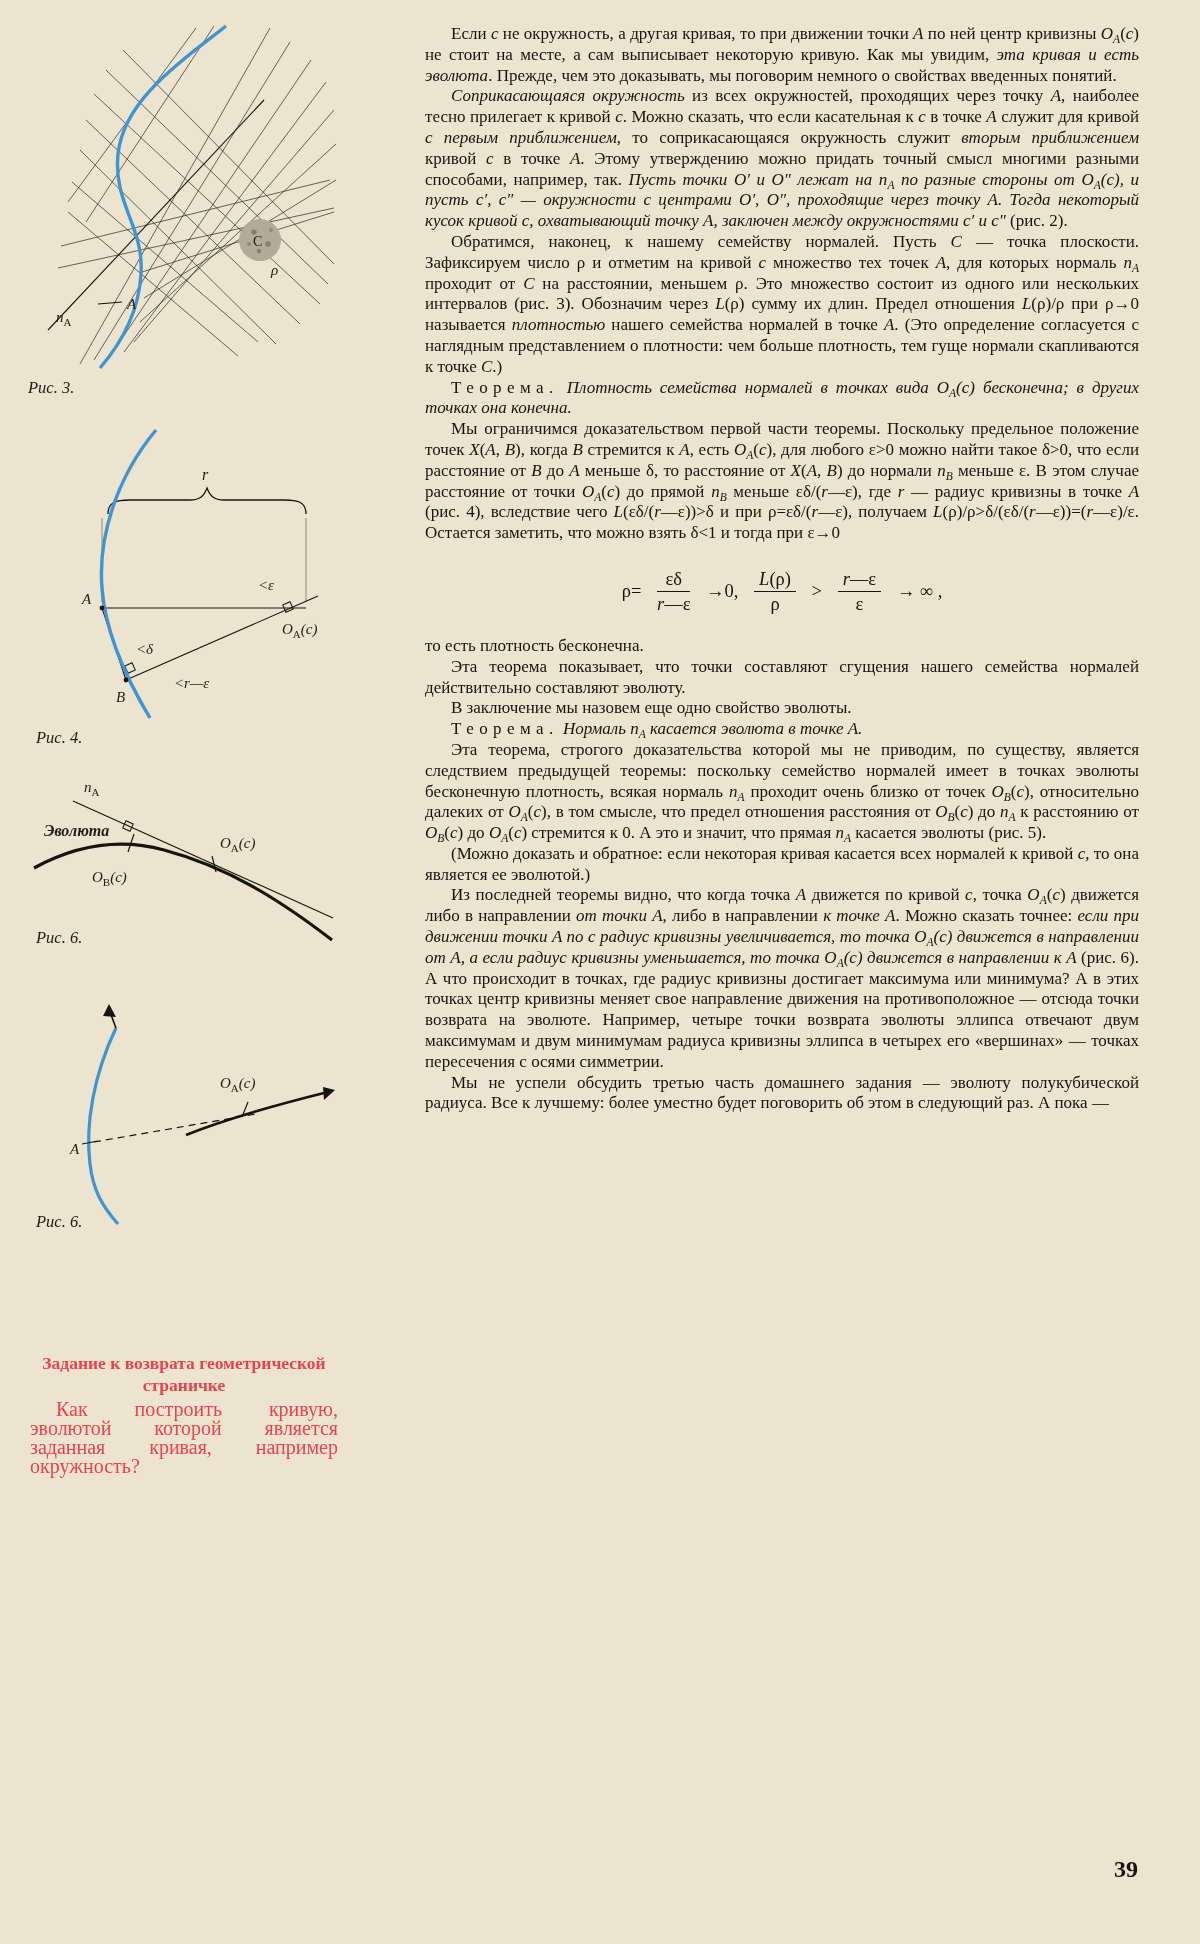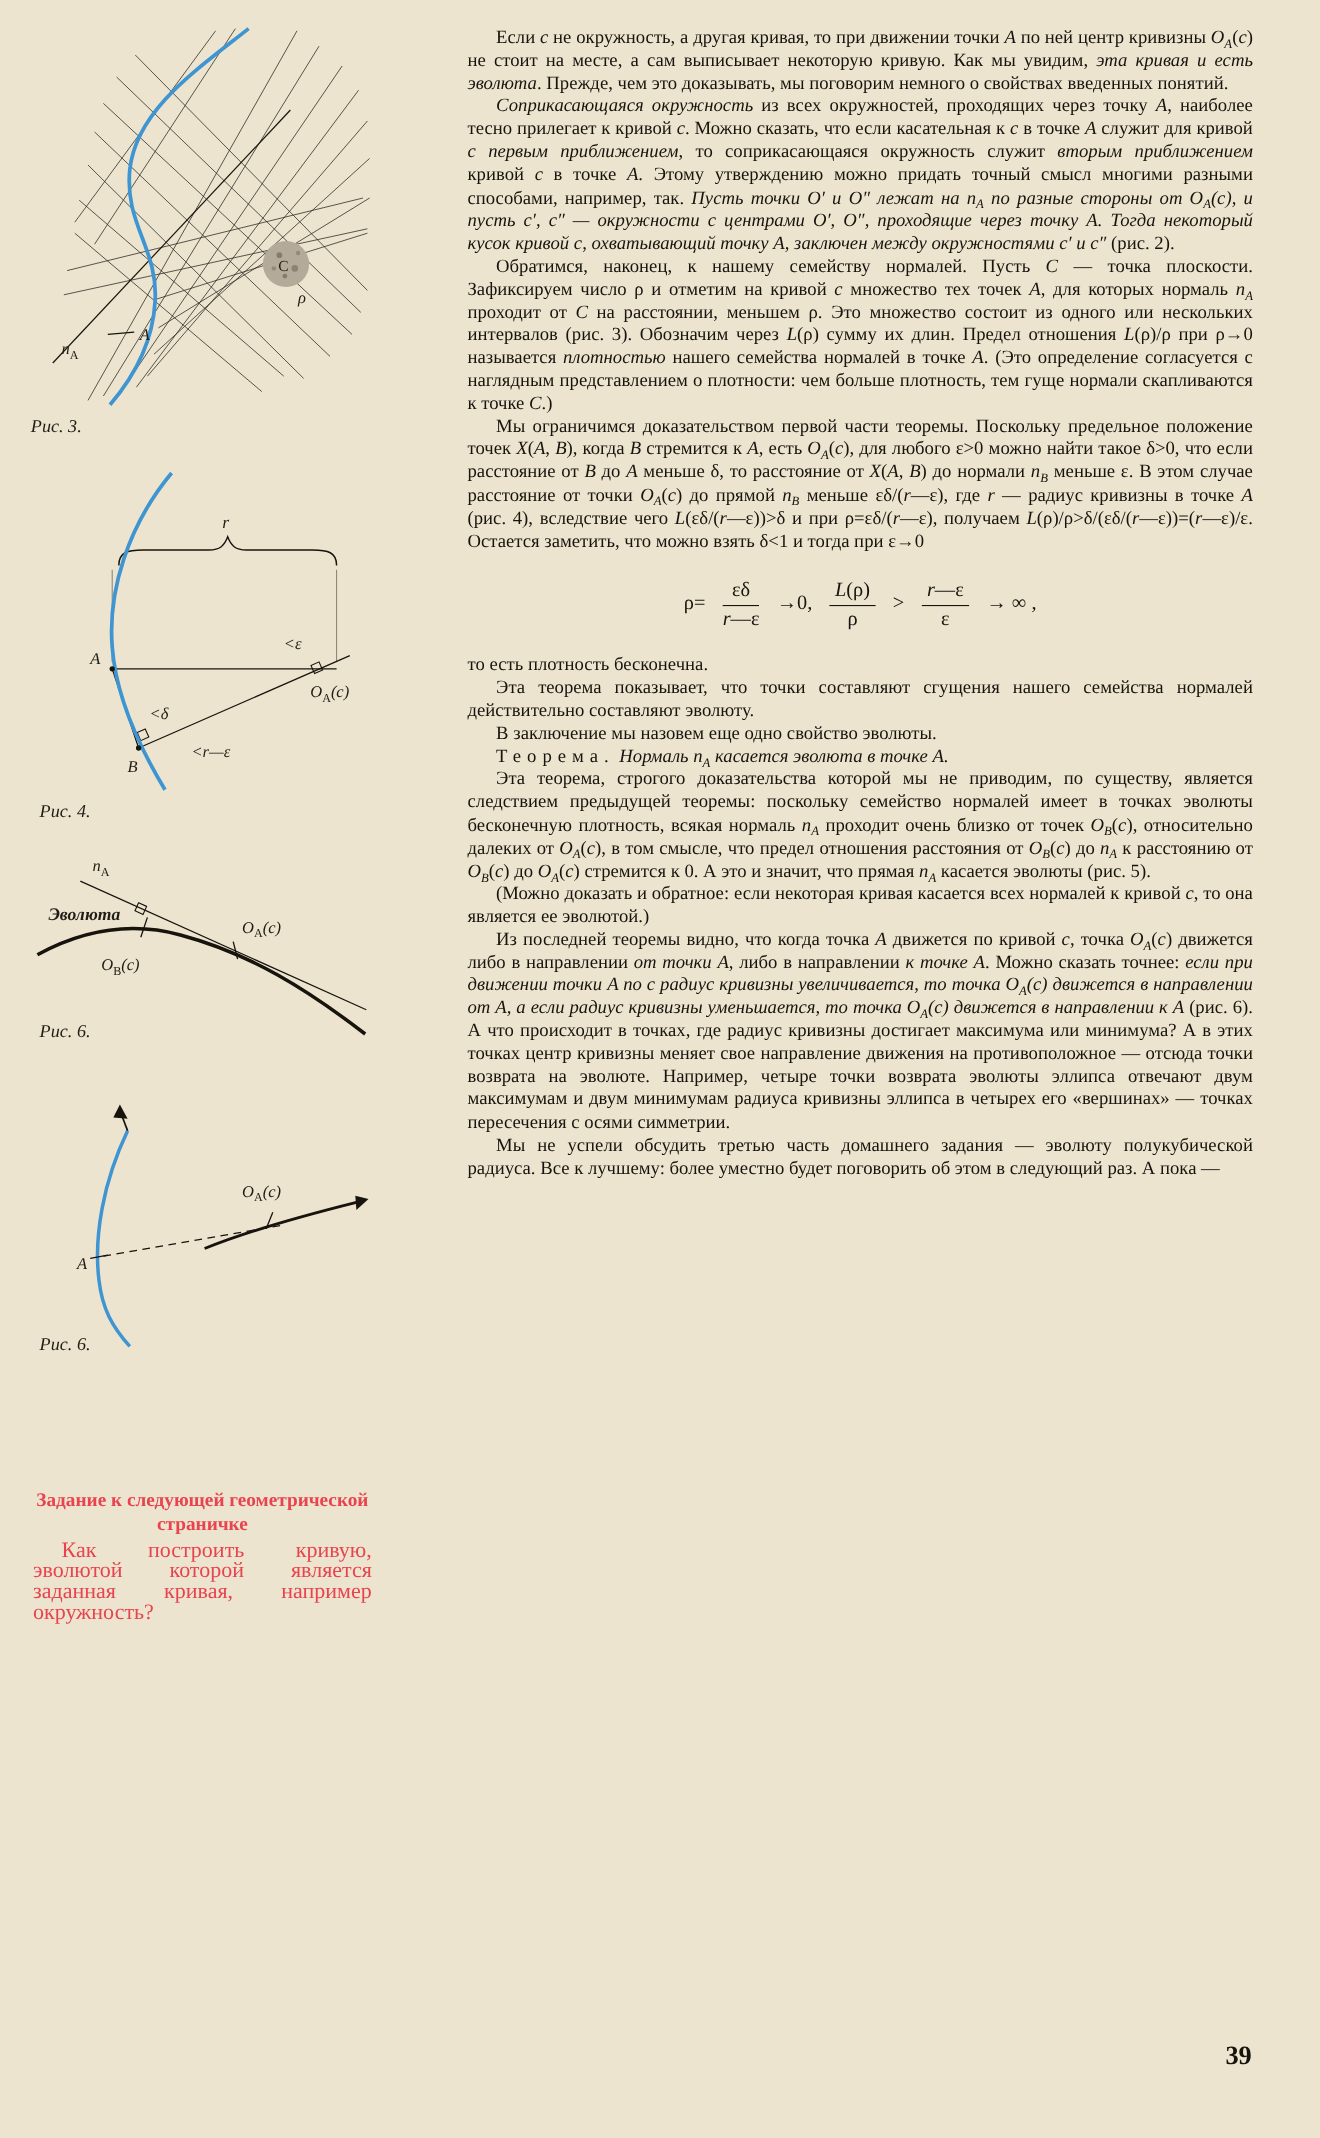"Теорема. Плотность семейства нормалей в" p { html: none -> <p><span>Теорема.</span> <i>Плотность семейства нормалей в точках вида O</i><sub>A</sub><i>(c) бесконечна; в других точках она конечна.</i></p> }
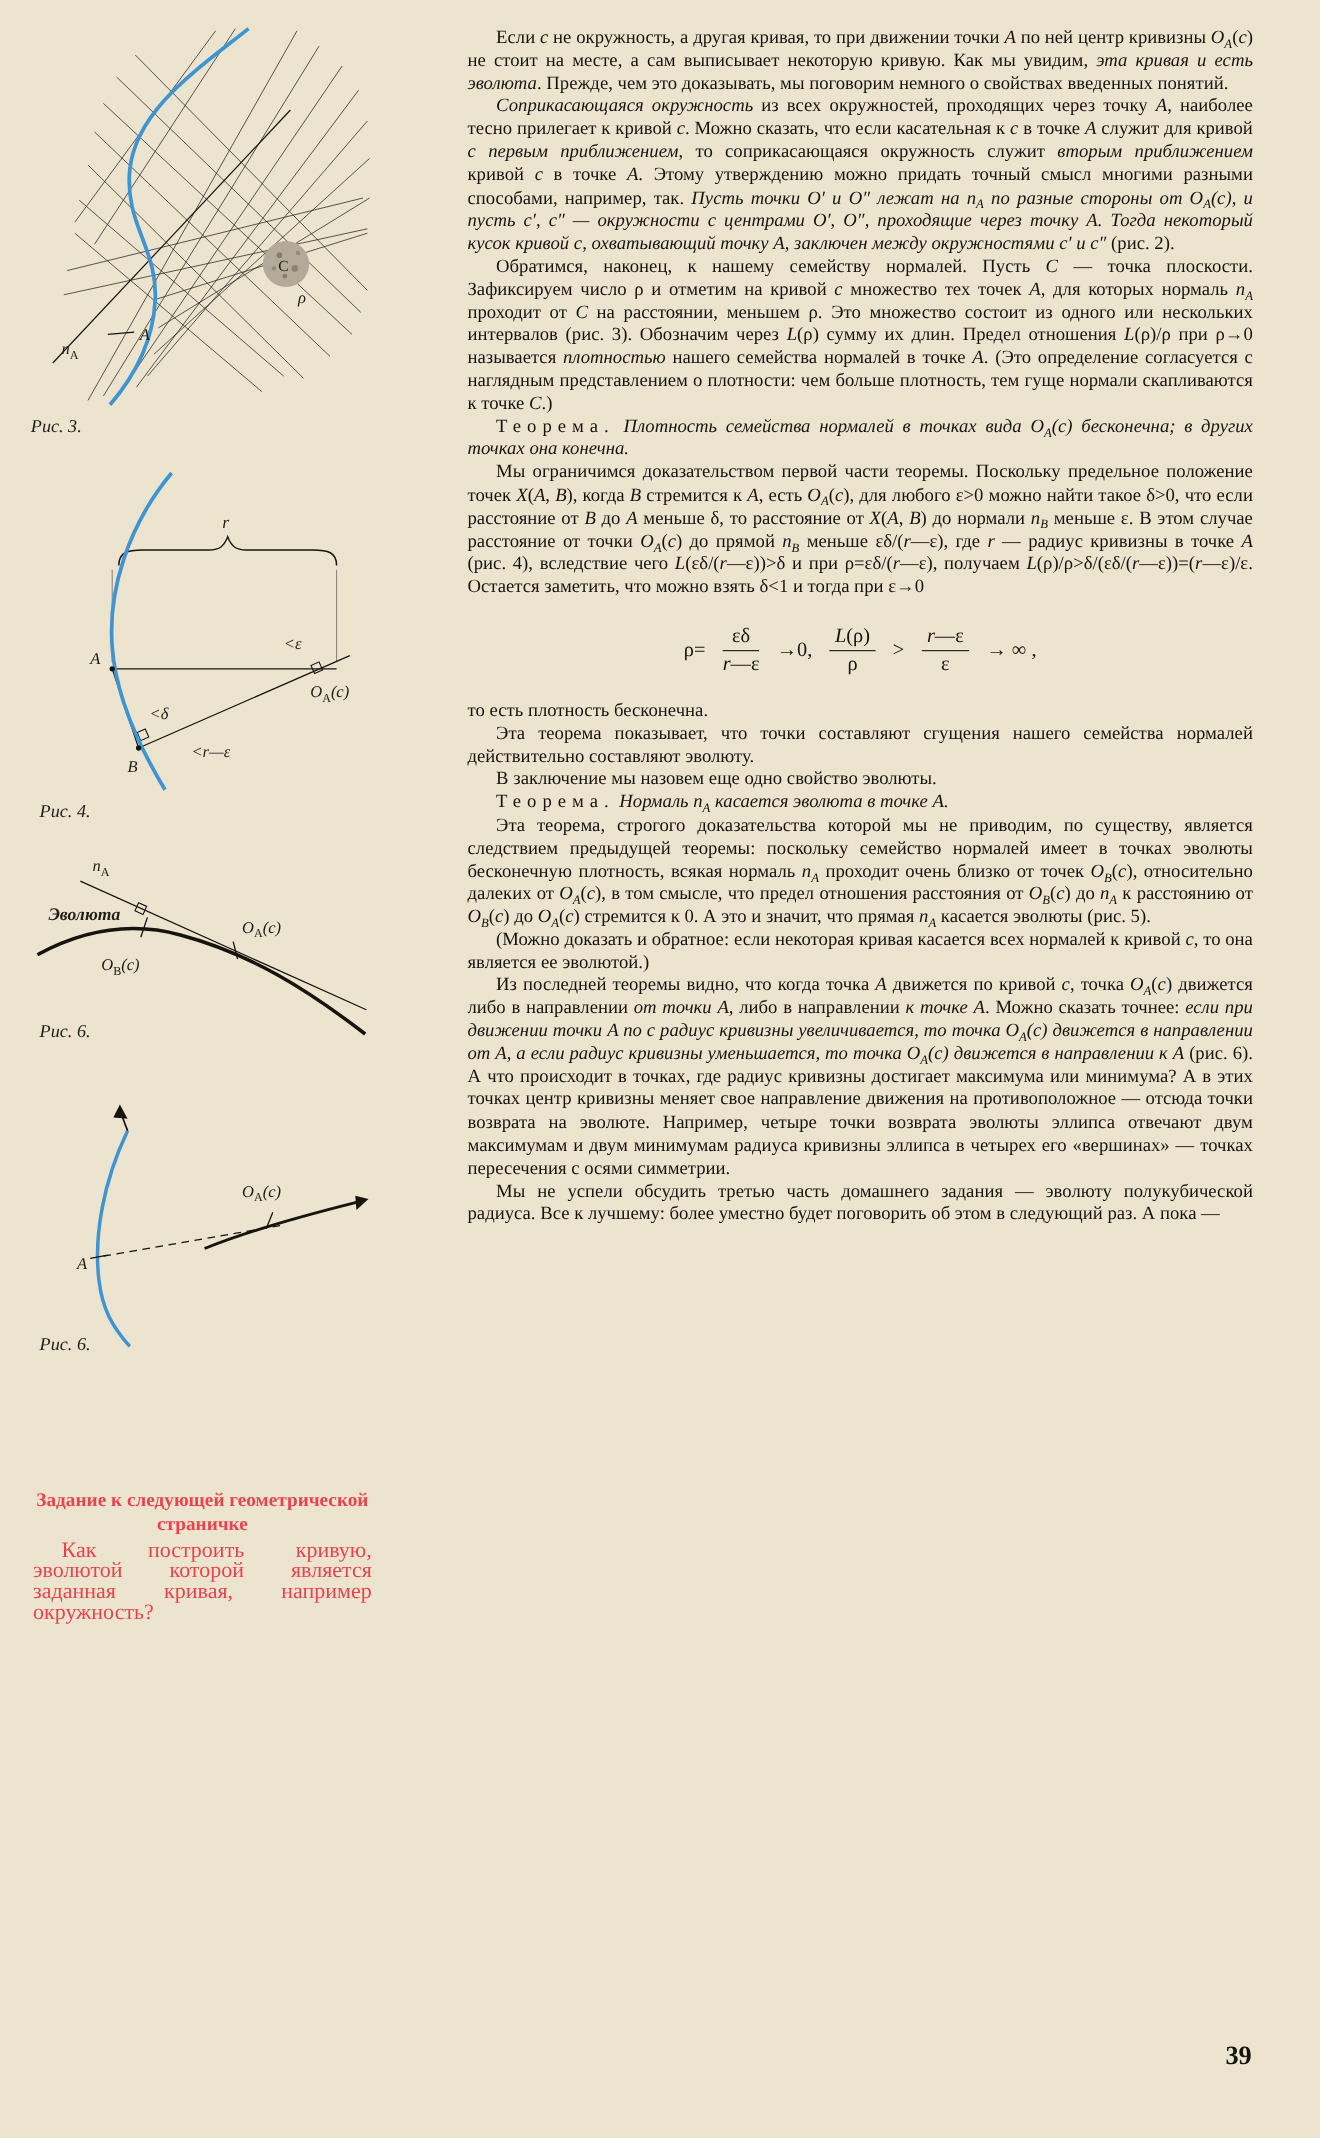"Задание к следующей геометрической" div.task-title { text: следующей -> возврата }
